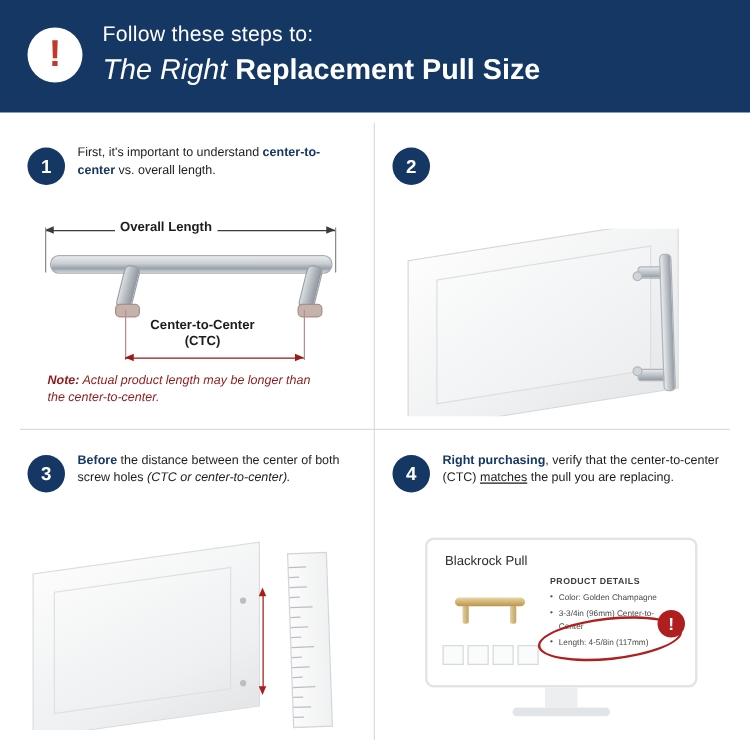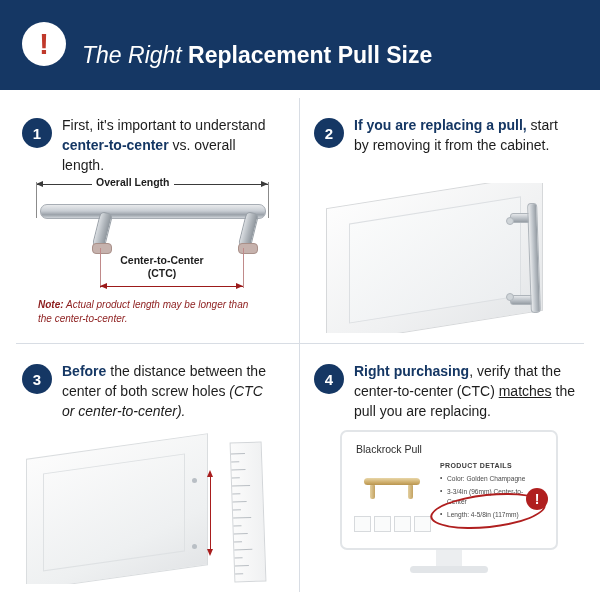"Follow these steps to:" div.header-line1 { html: none -> <div>Follow these steps to:</div> }
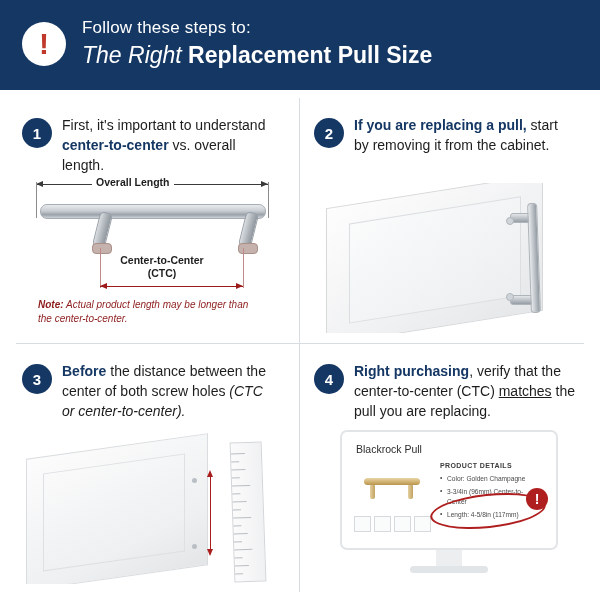"First, it's important to understand" .step-text { font-size: 14px -> 10px }
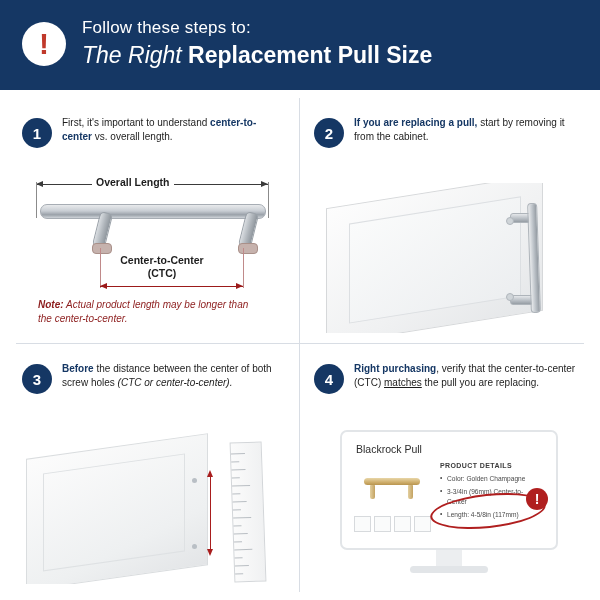"If you are replacing a" div.step-text { html: <div> <span>If you are replacing a pull,</span><span> start by removing it from the cabinet.</span> </div> -> none }
